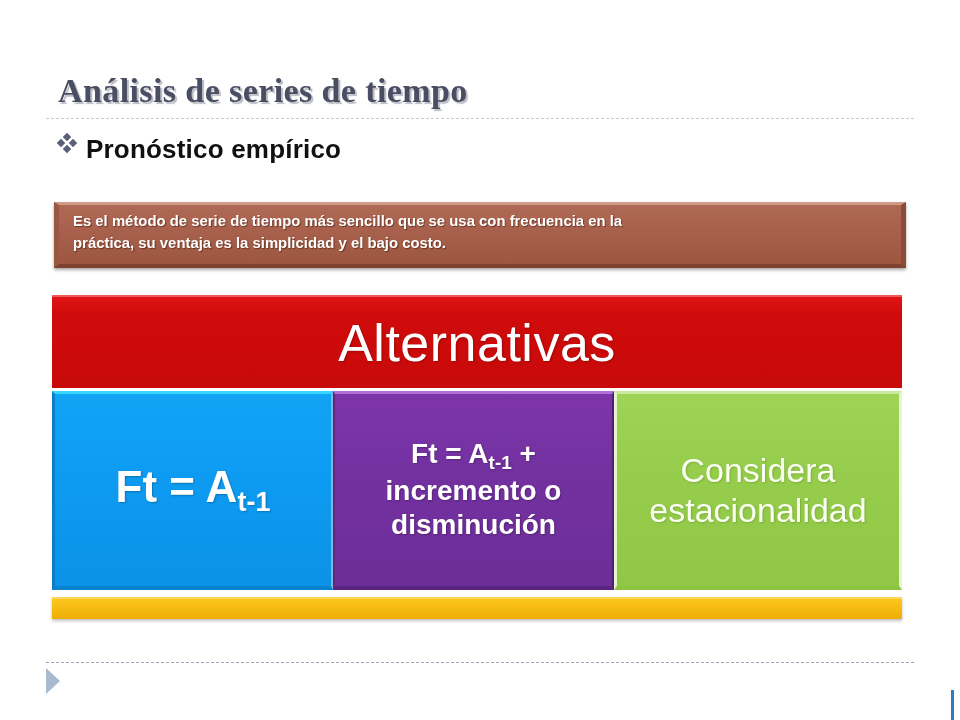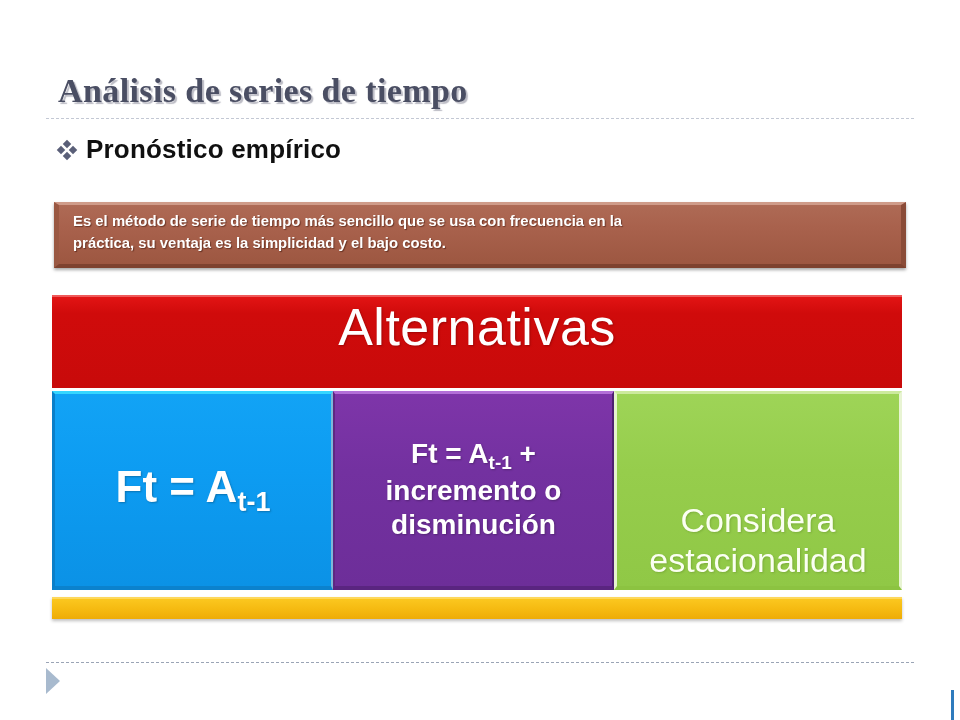"Pronóstico empírico" .bullet-row { align-items: center -> flex-start }
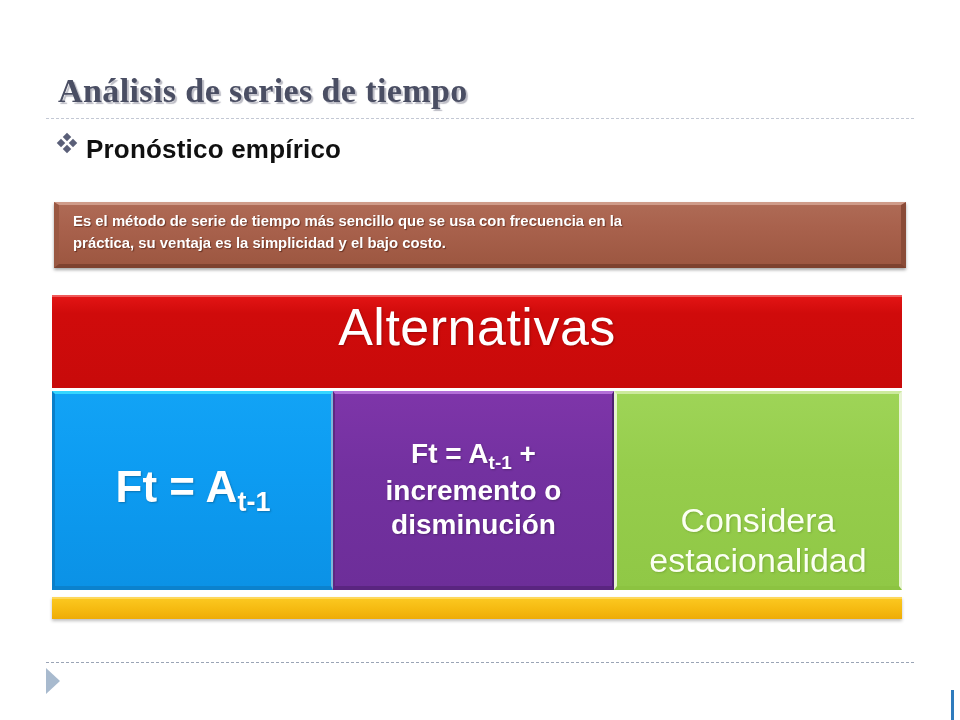"Alternativas" .alt-header { align-items: flex-start -> center }
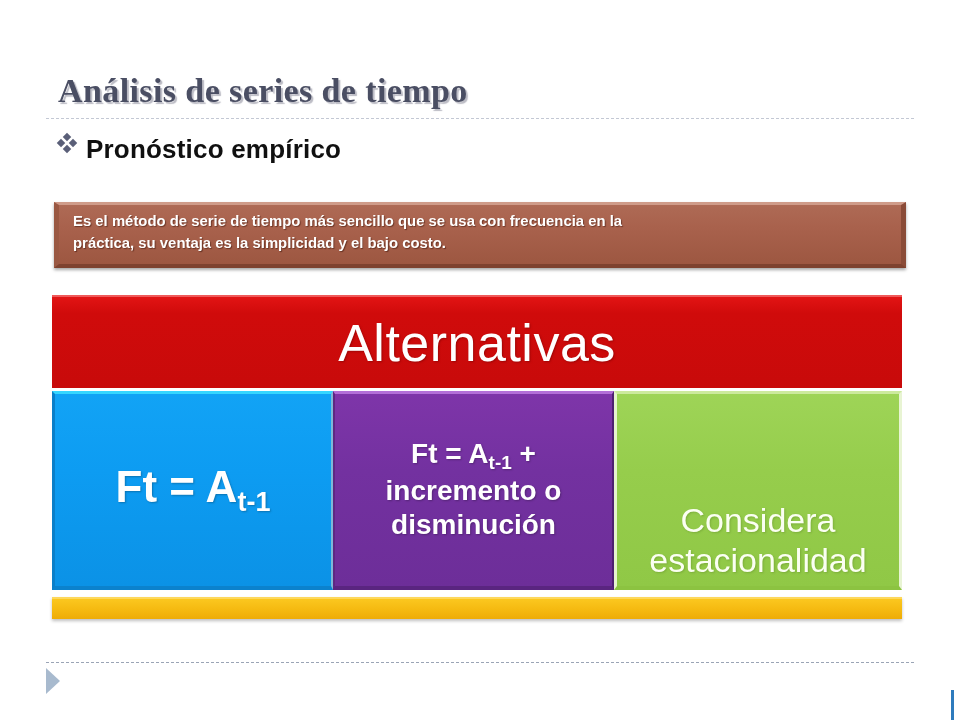"Considera estacionalidad" .cbox-green { align-items: flex-end -> none }
